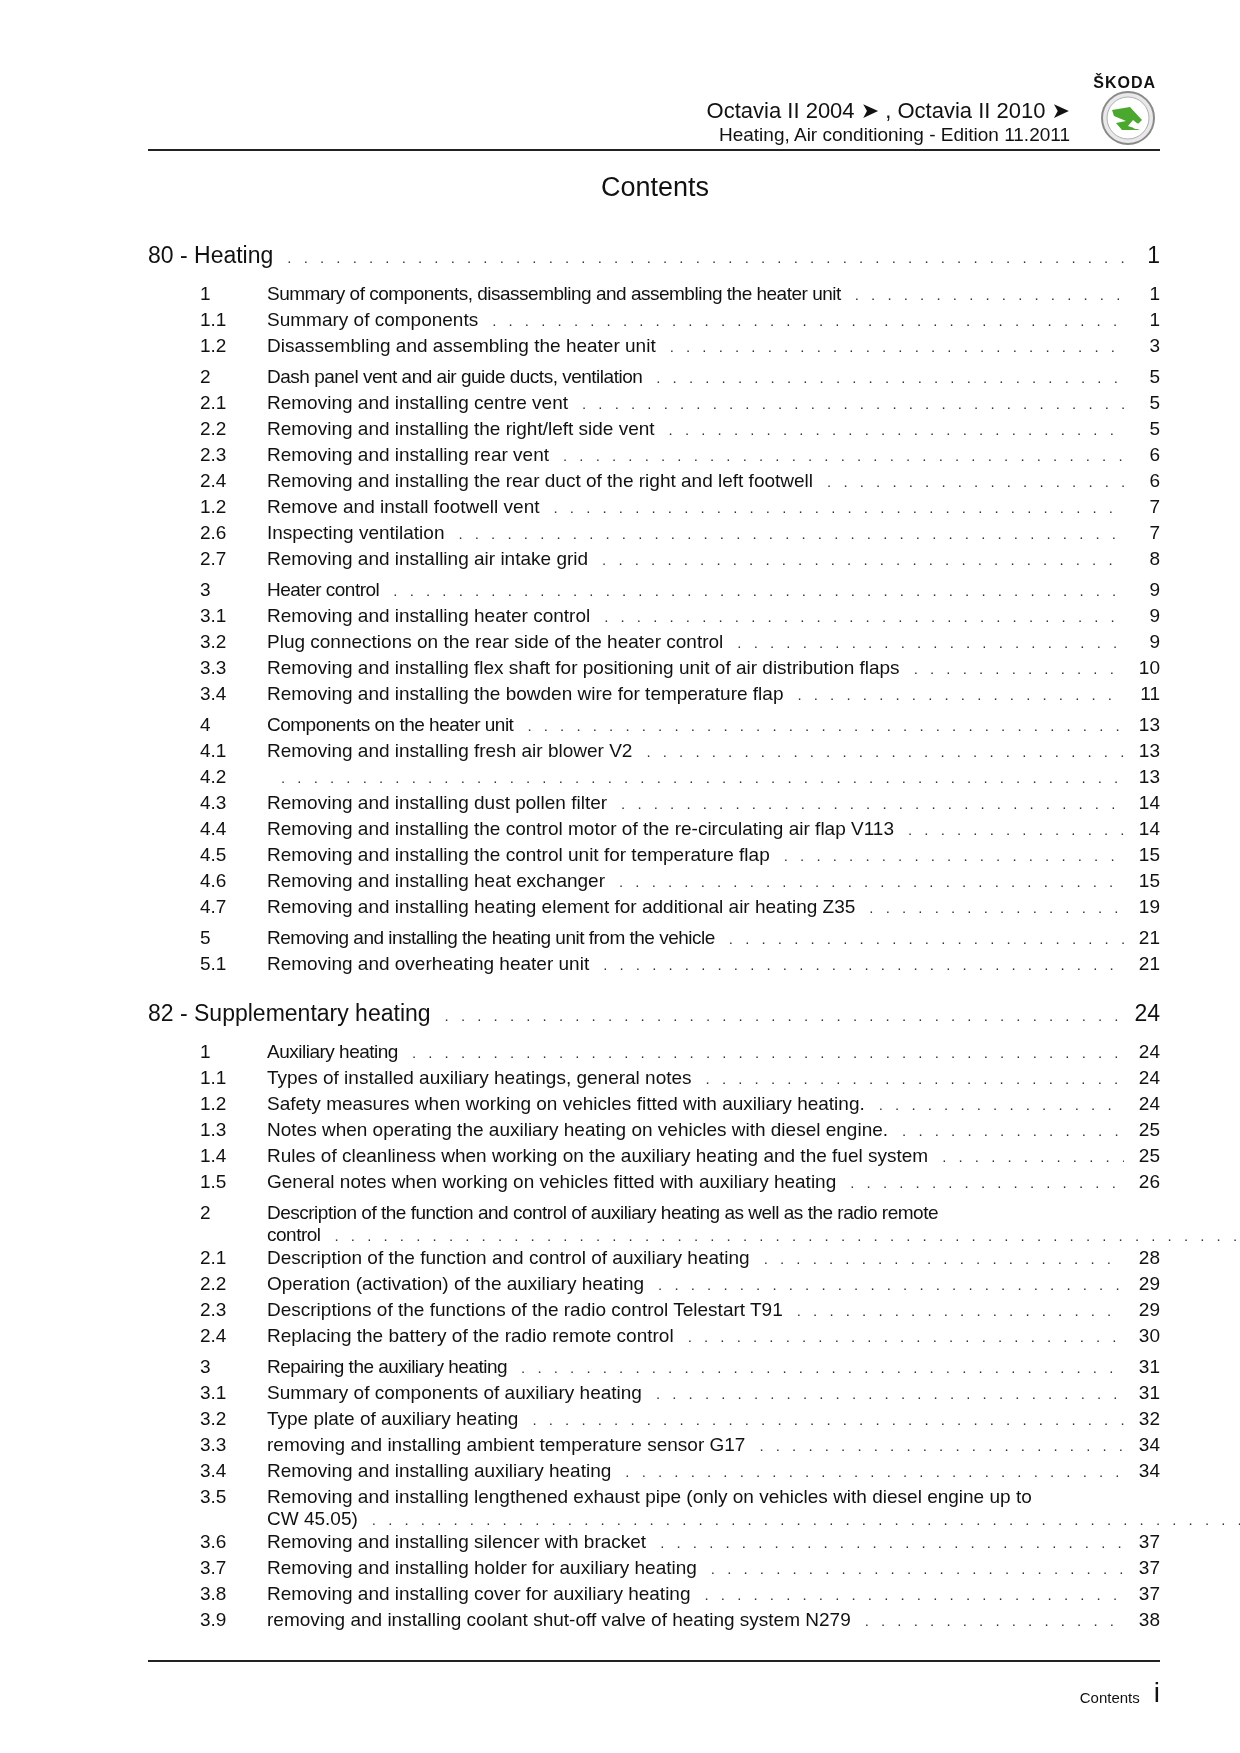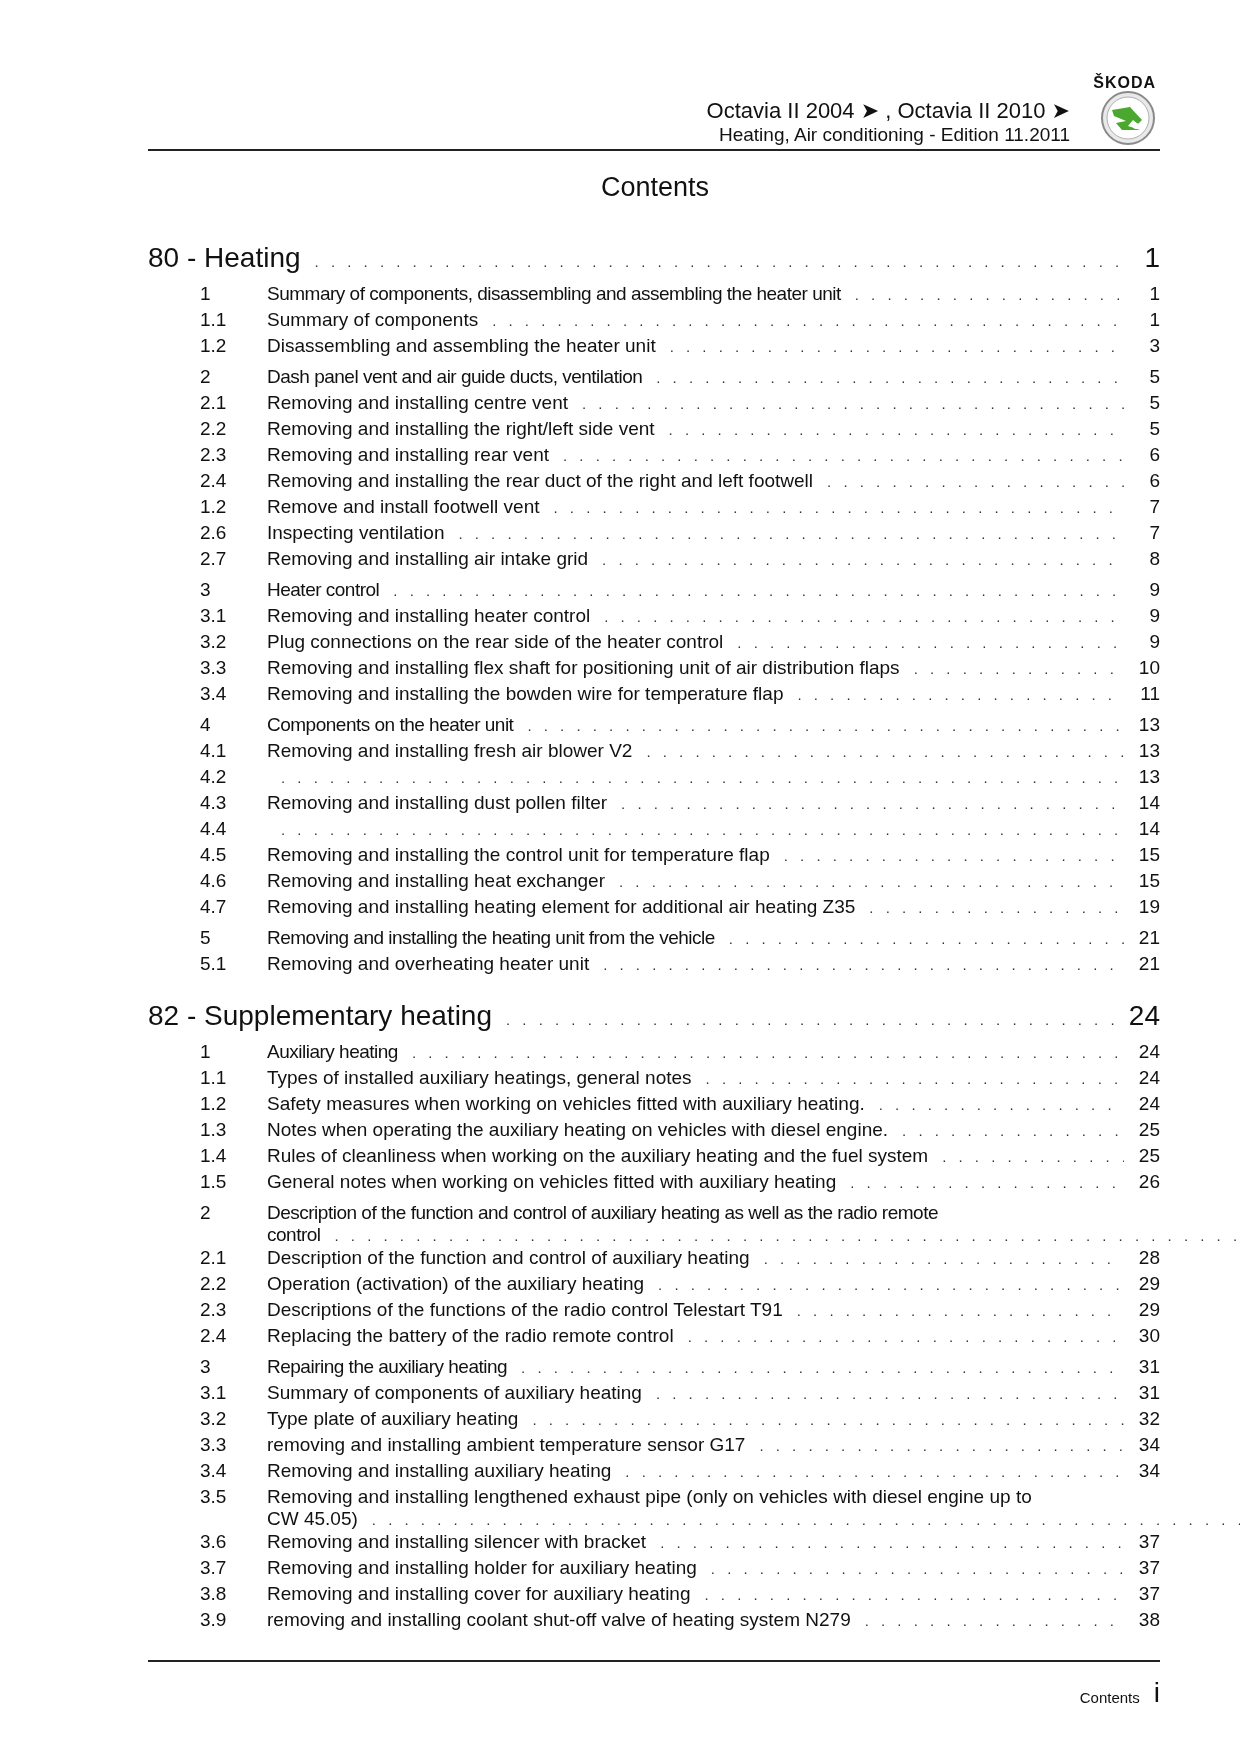"80 - Heating" .chap { font-size: 28px -> 23px }
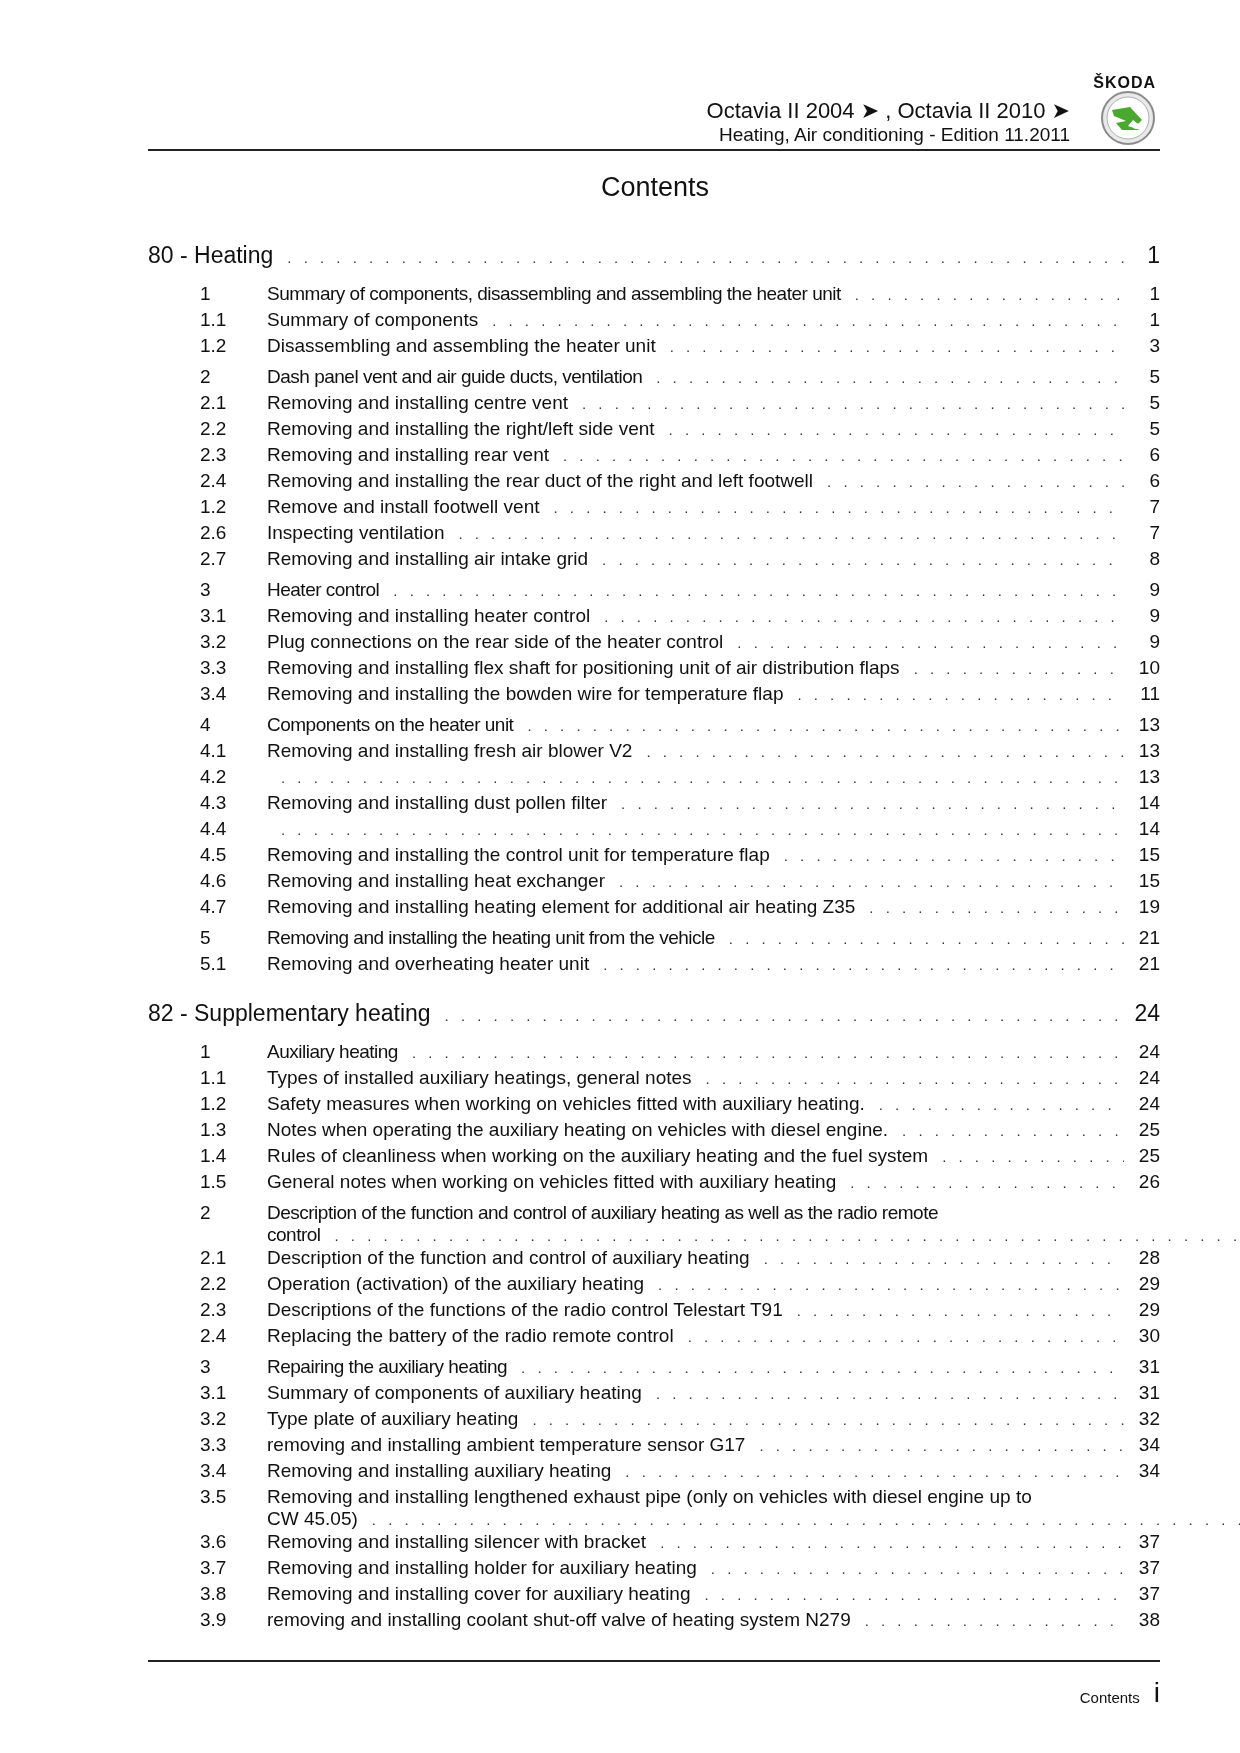"Removing and installing the control motor" span.txt { html: none -> <span>Removing and installing the control motor of the re-circulating air flap V113</span> }
